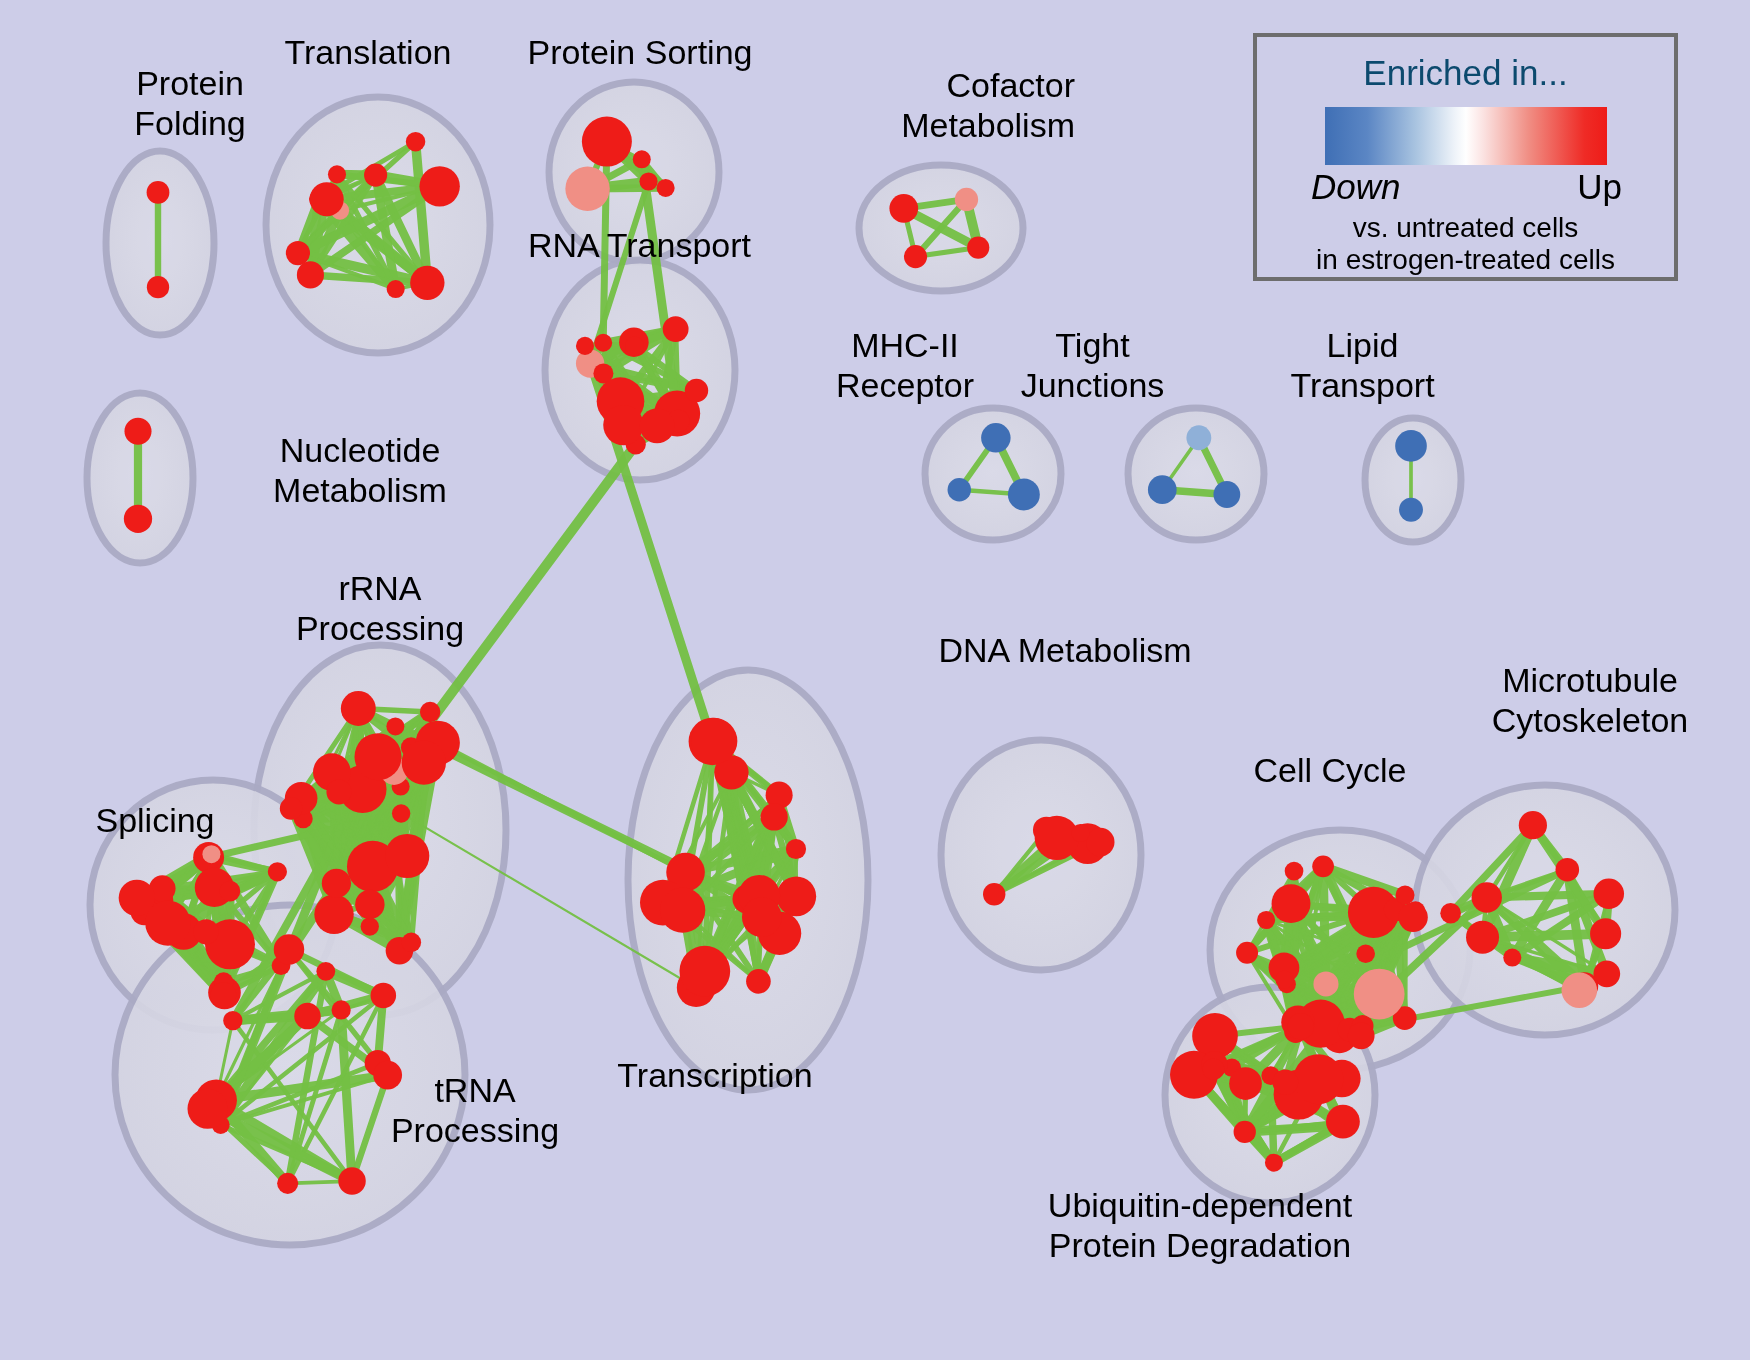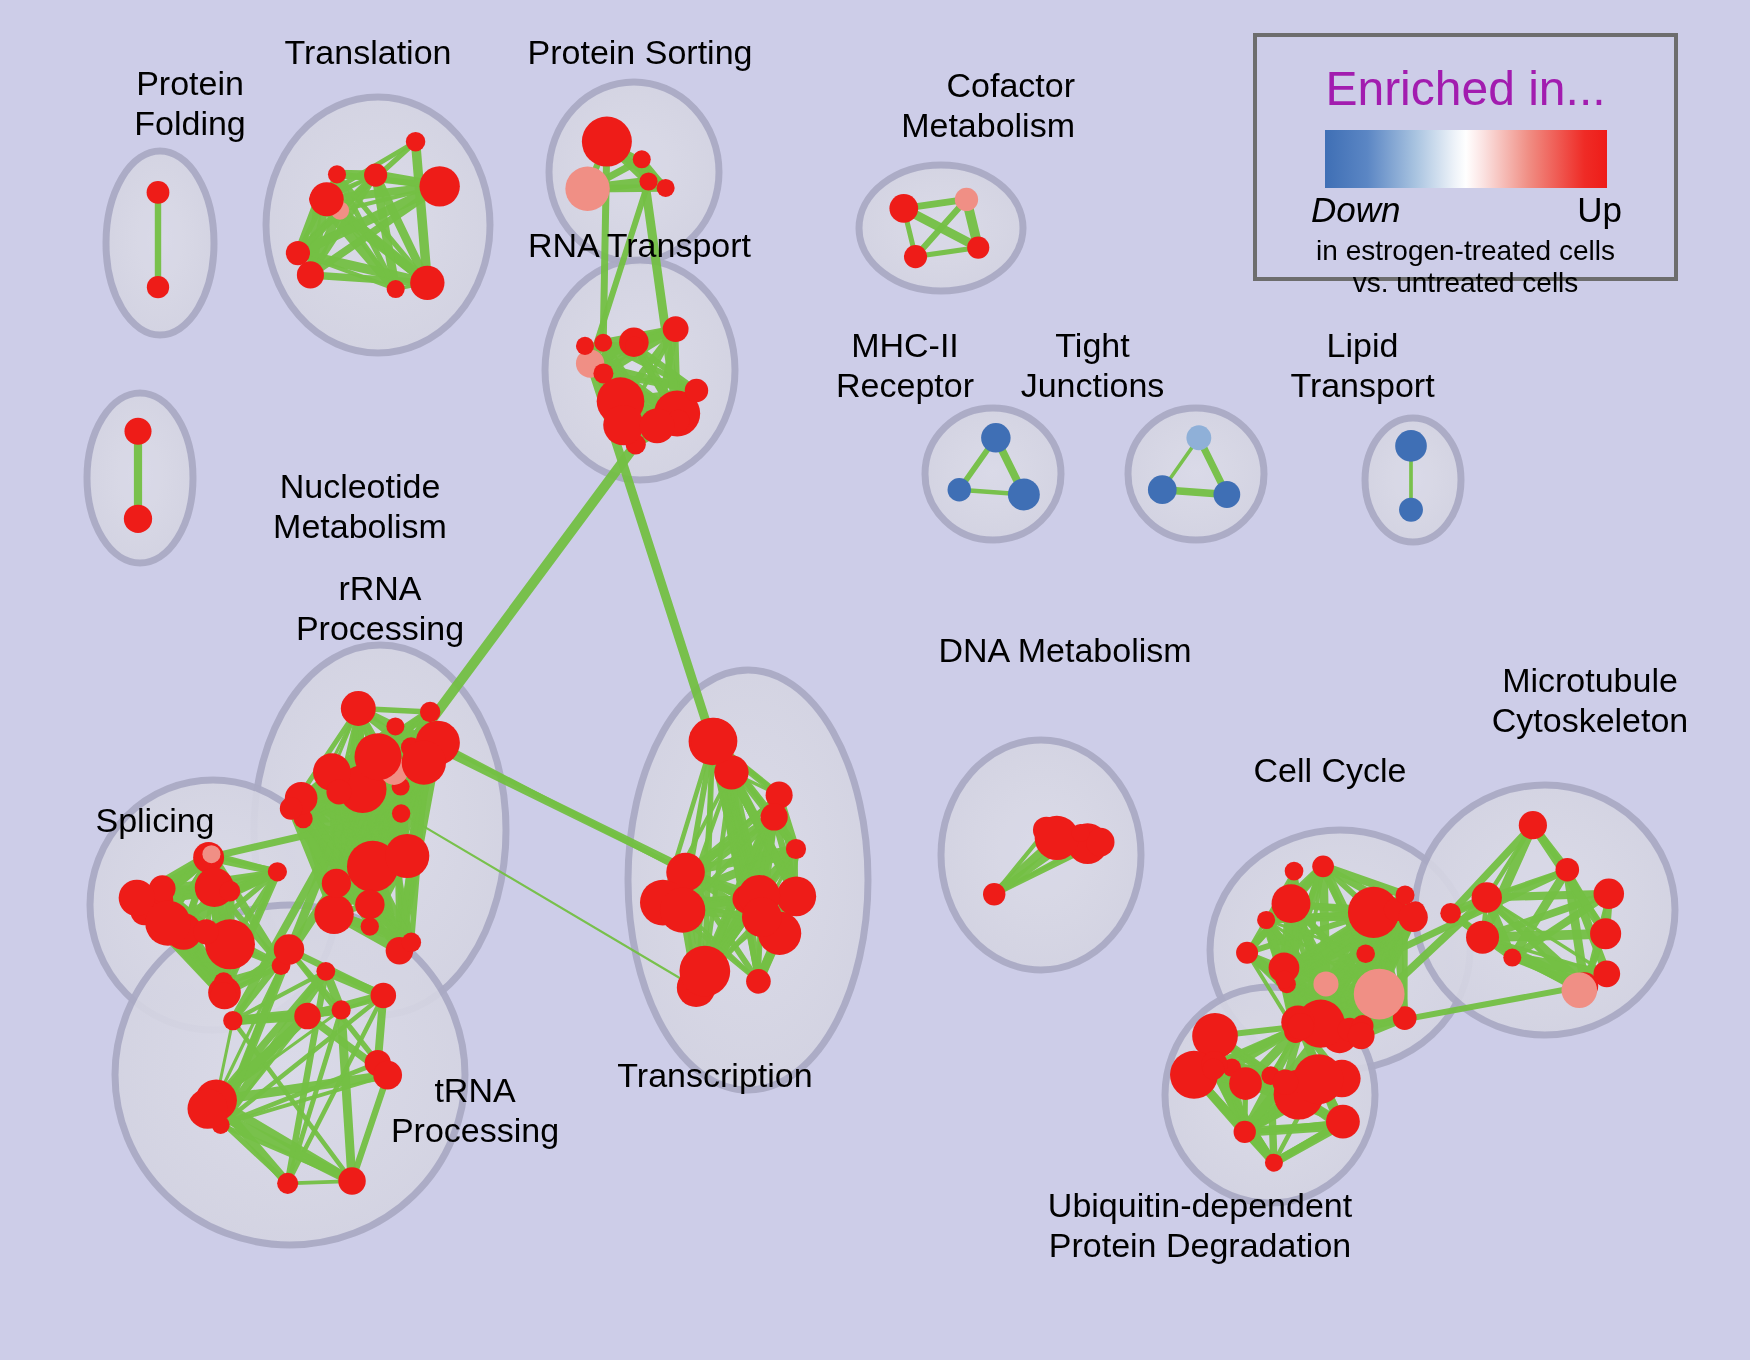"Enriched in..." #legend .lg-title { color: #a21caf -> #0c4a6e; font-size: 48px -> 35px; margin-top: 24px -> 16px }
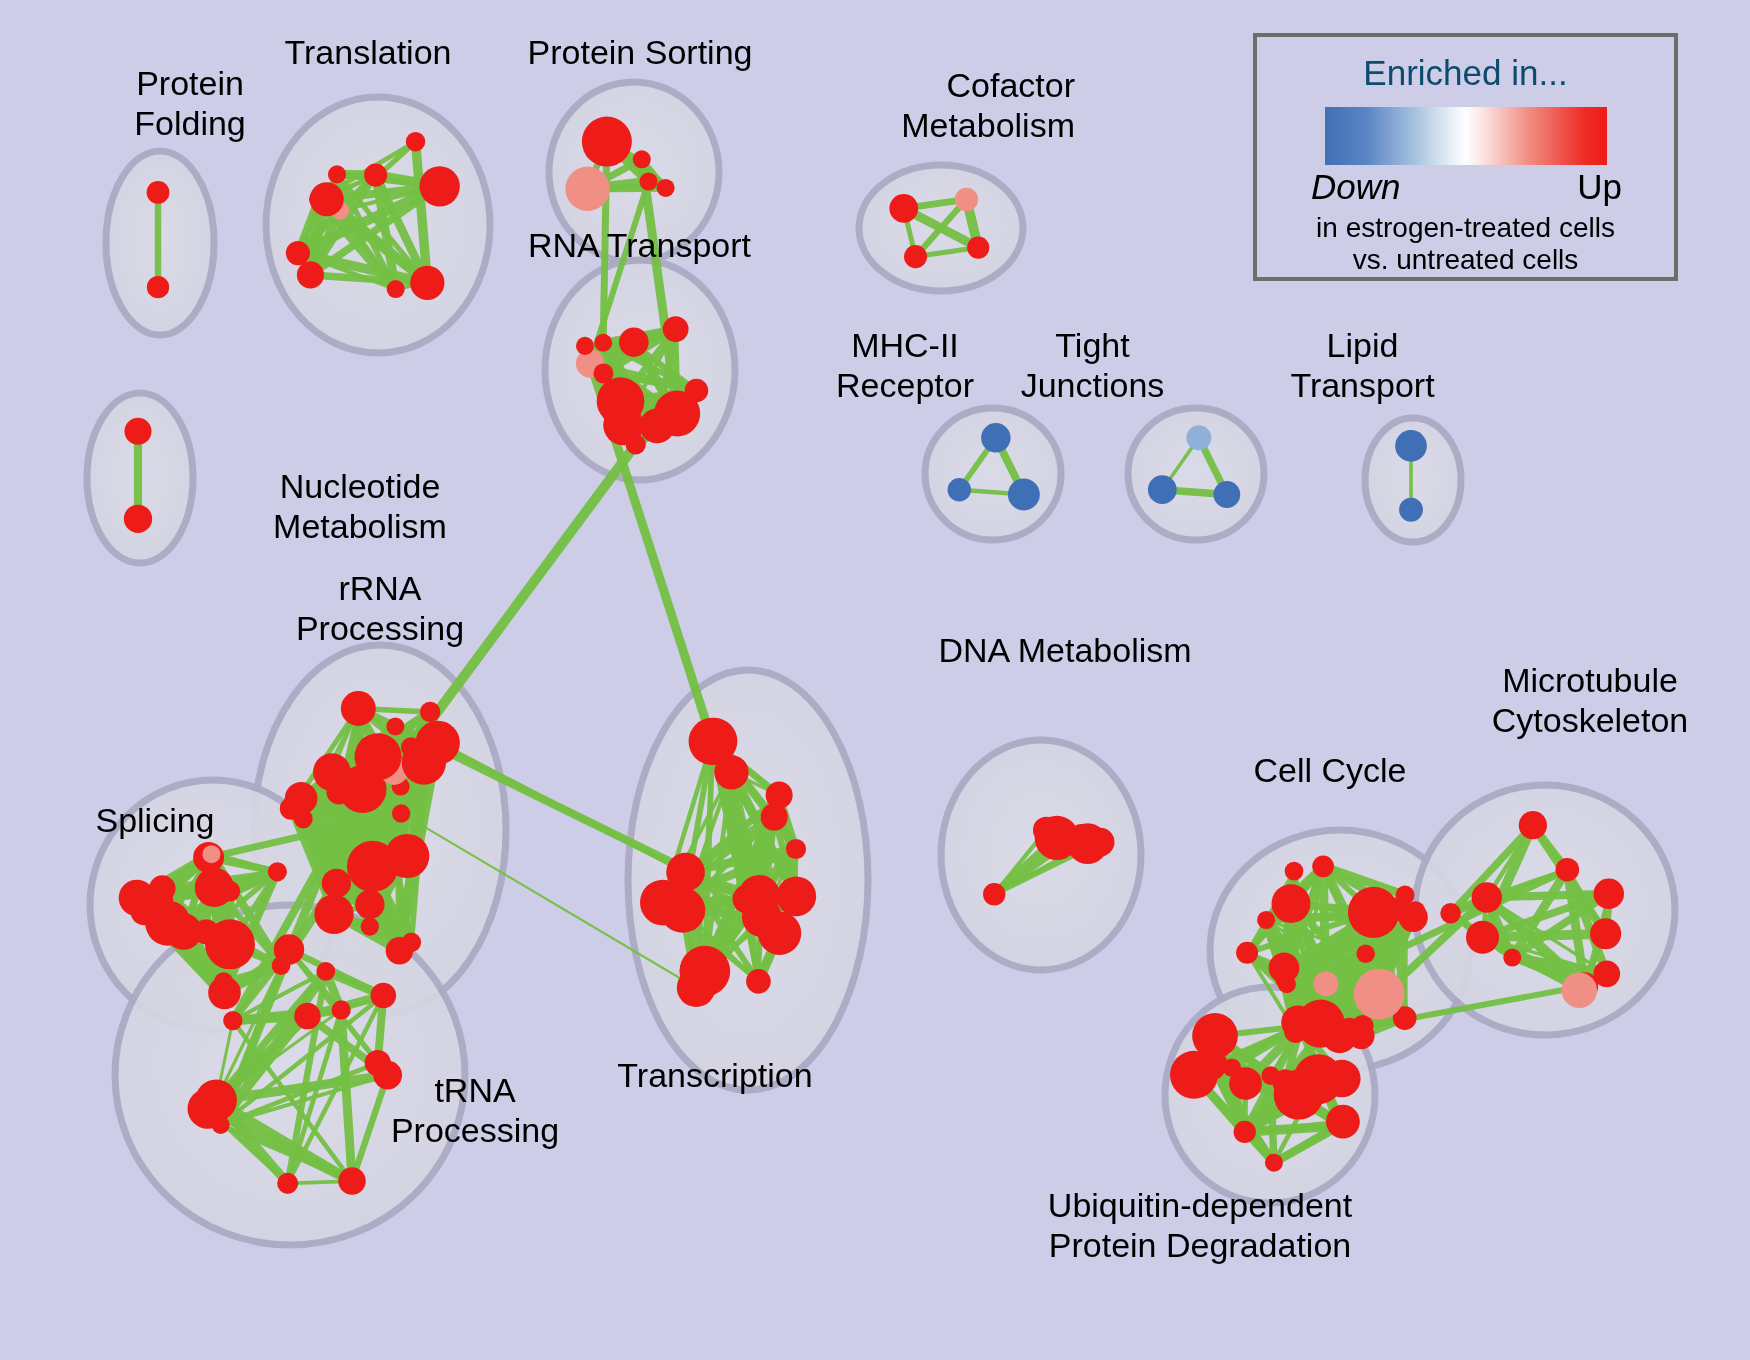"in estrogen-treated cells" div.lg-sub { order: before "vs. untreated cells" -> after "vs. untreated cells" }
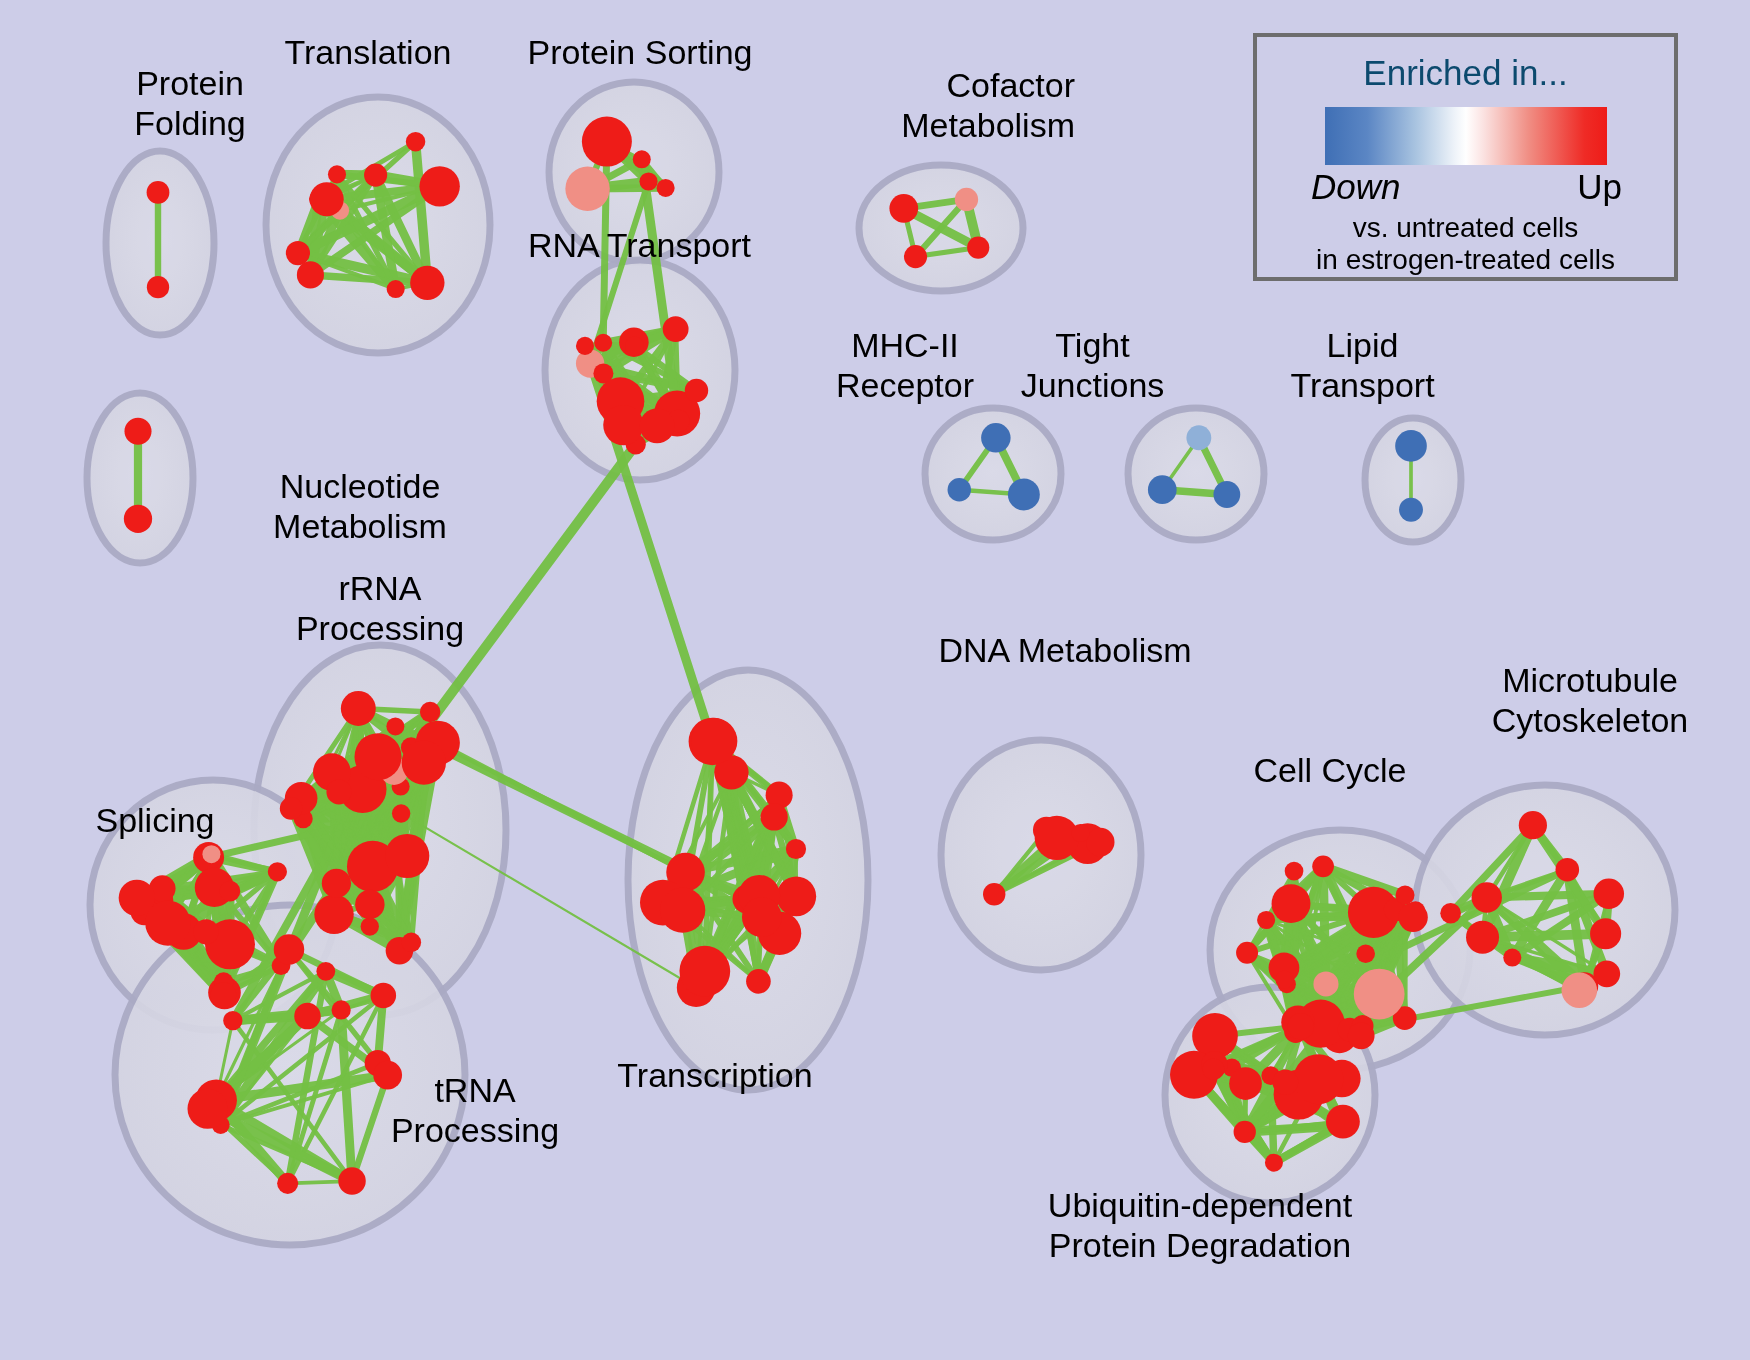"Nucleotide" div.cl-label { margin-top: 36px -> none }
